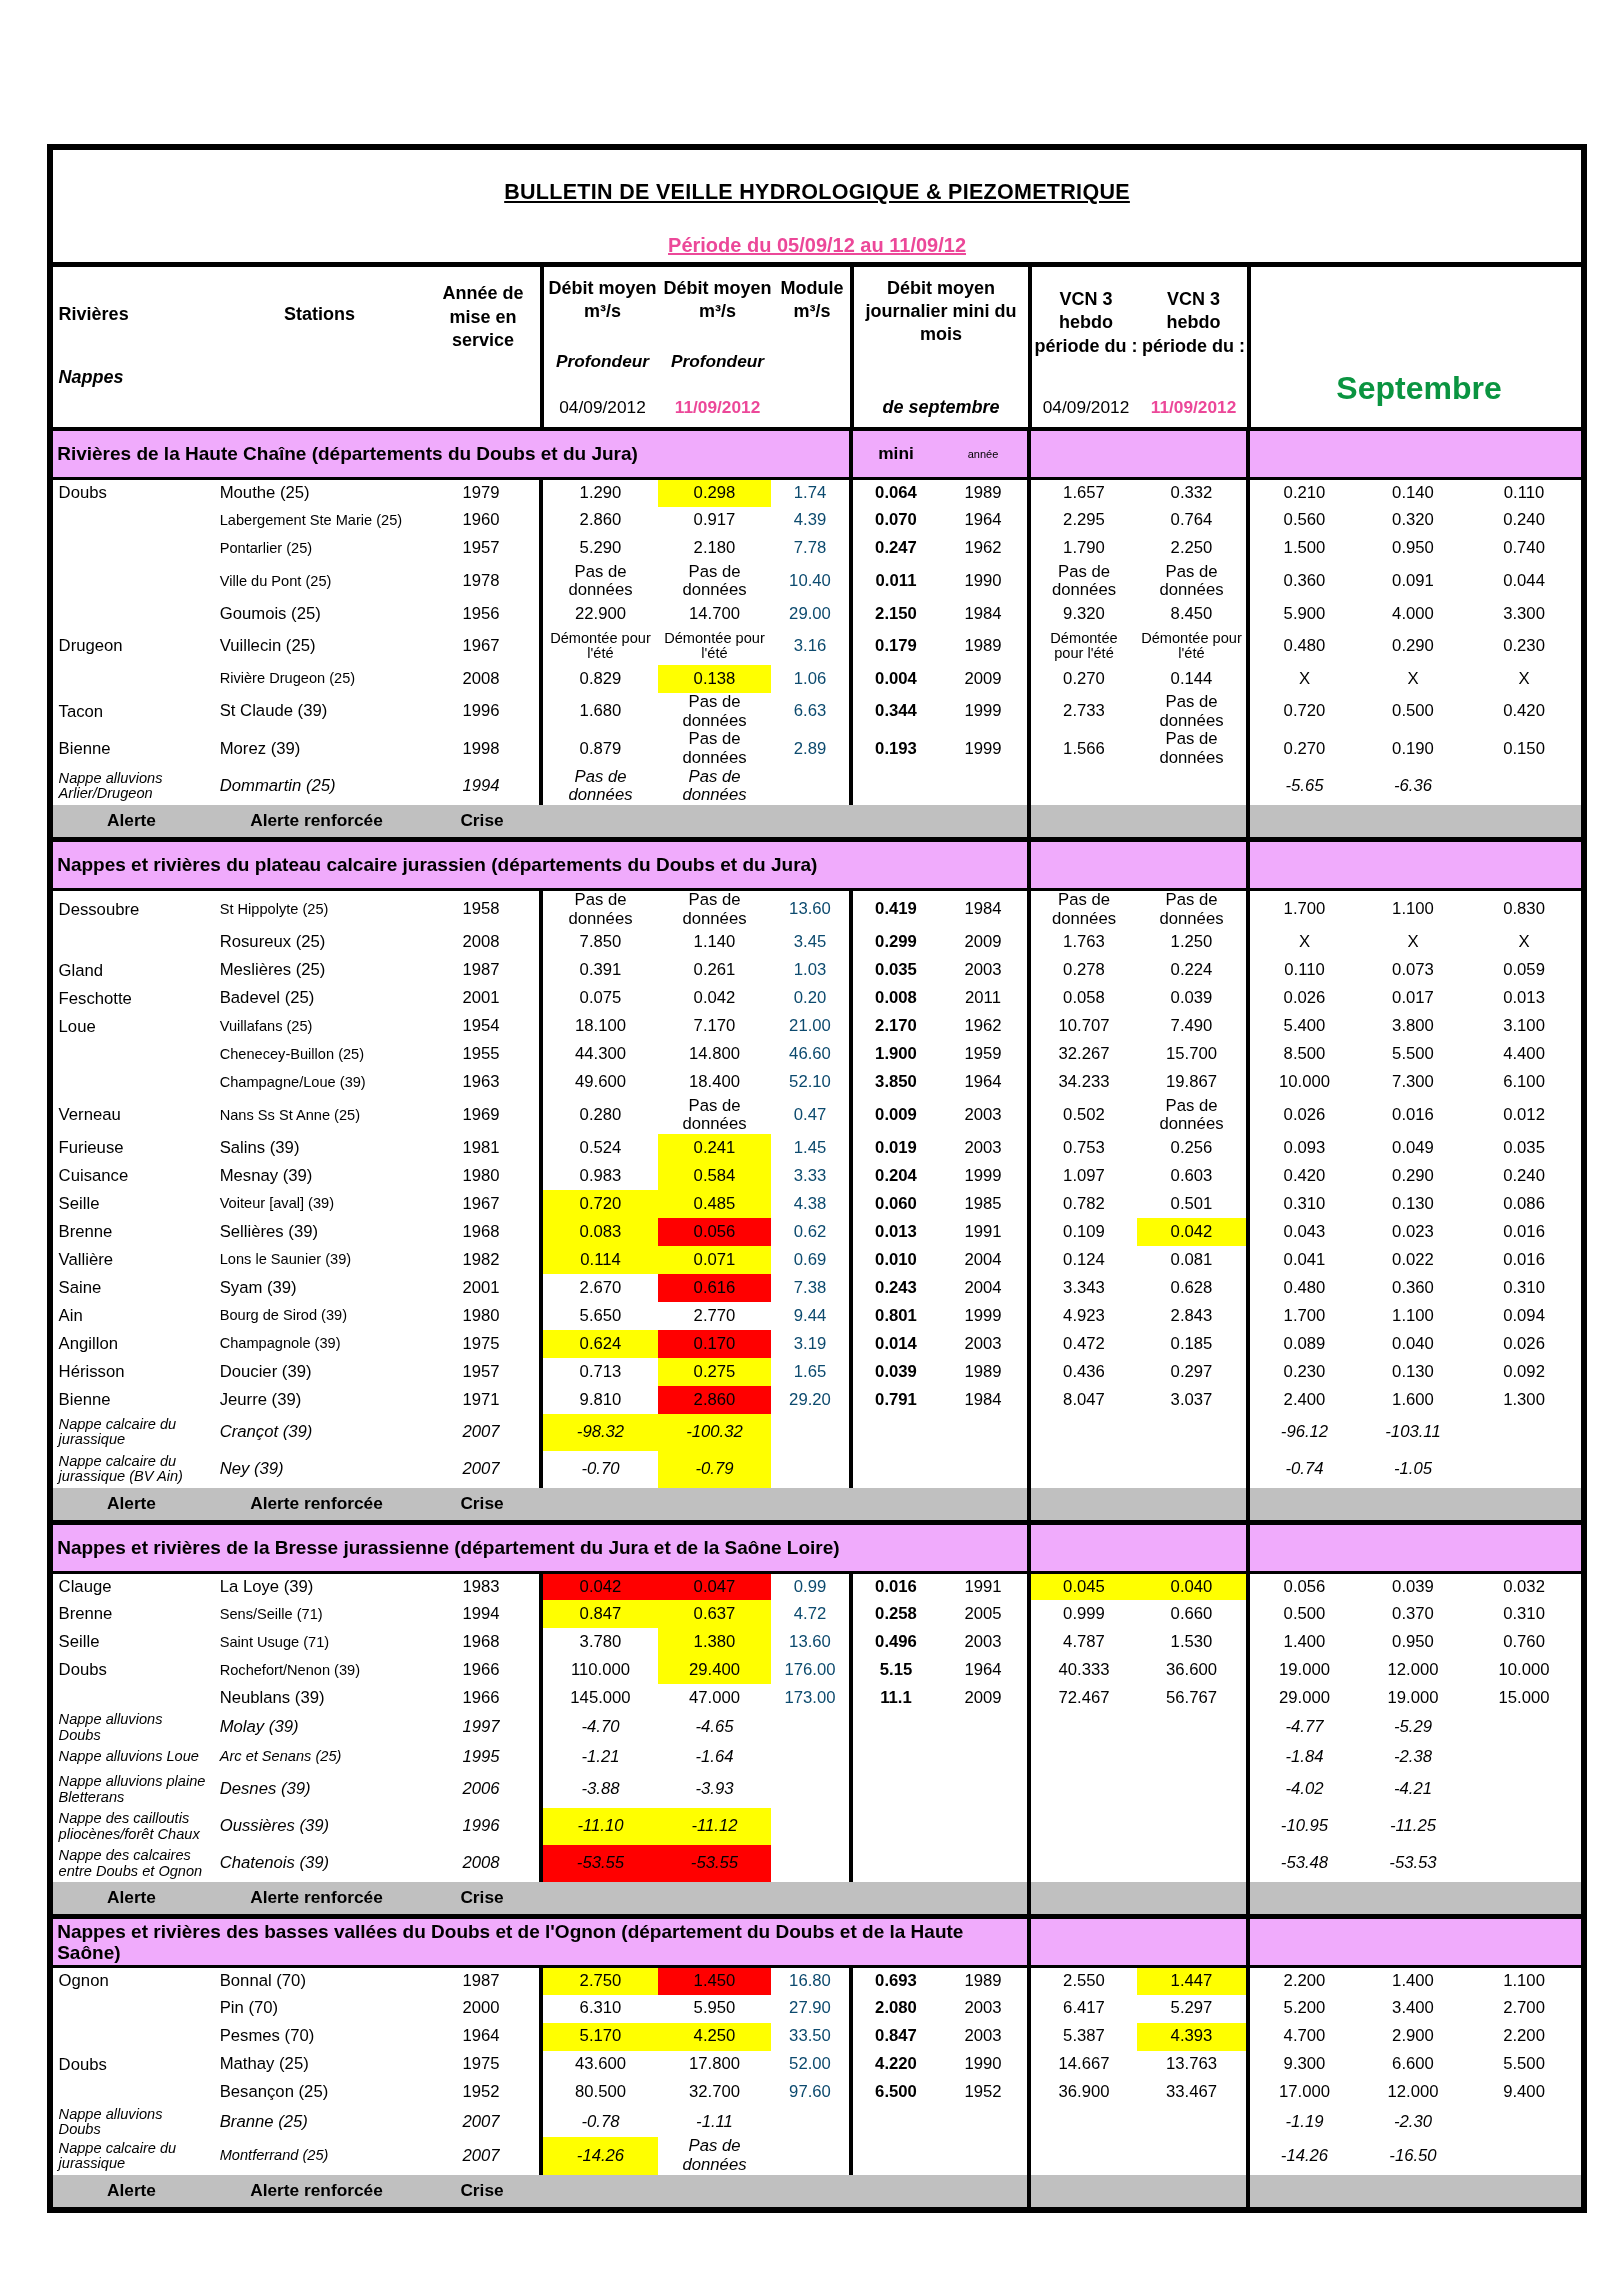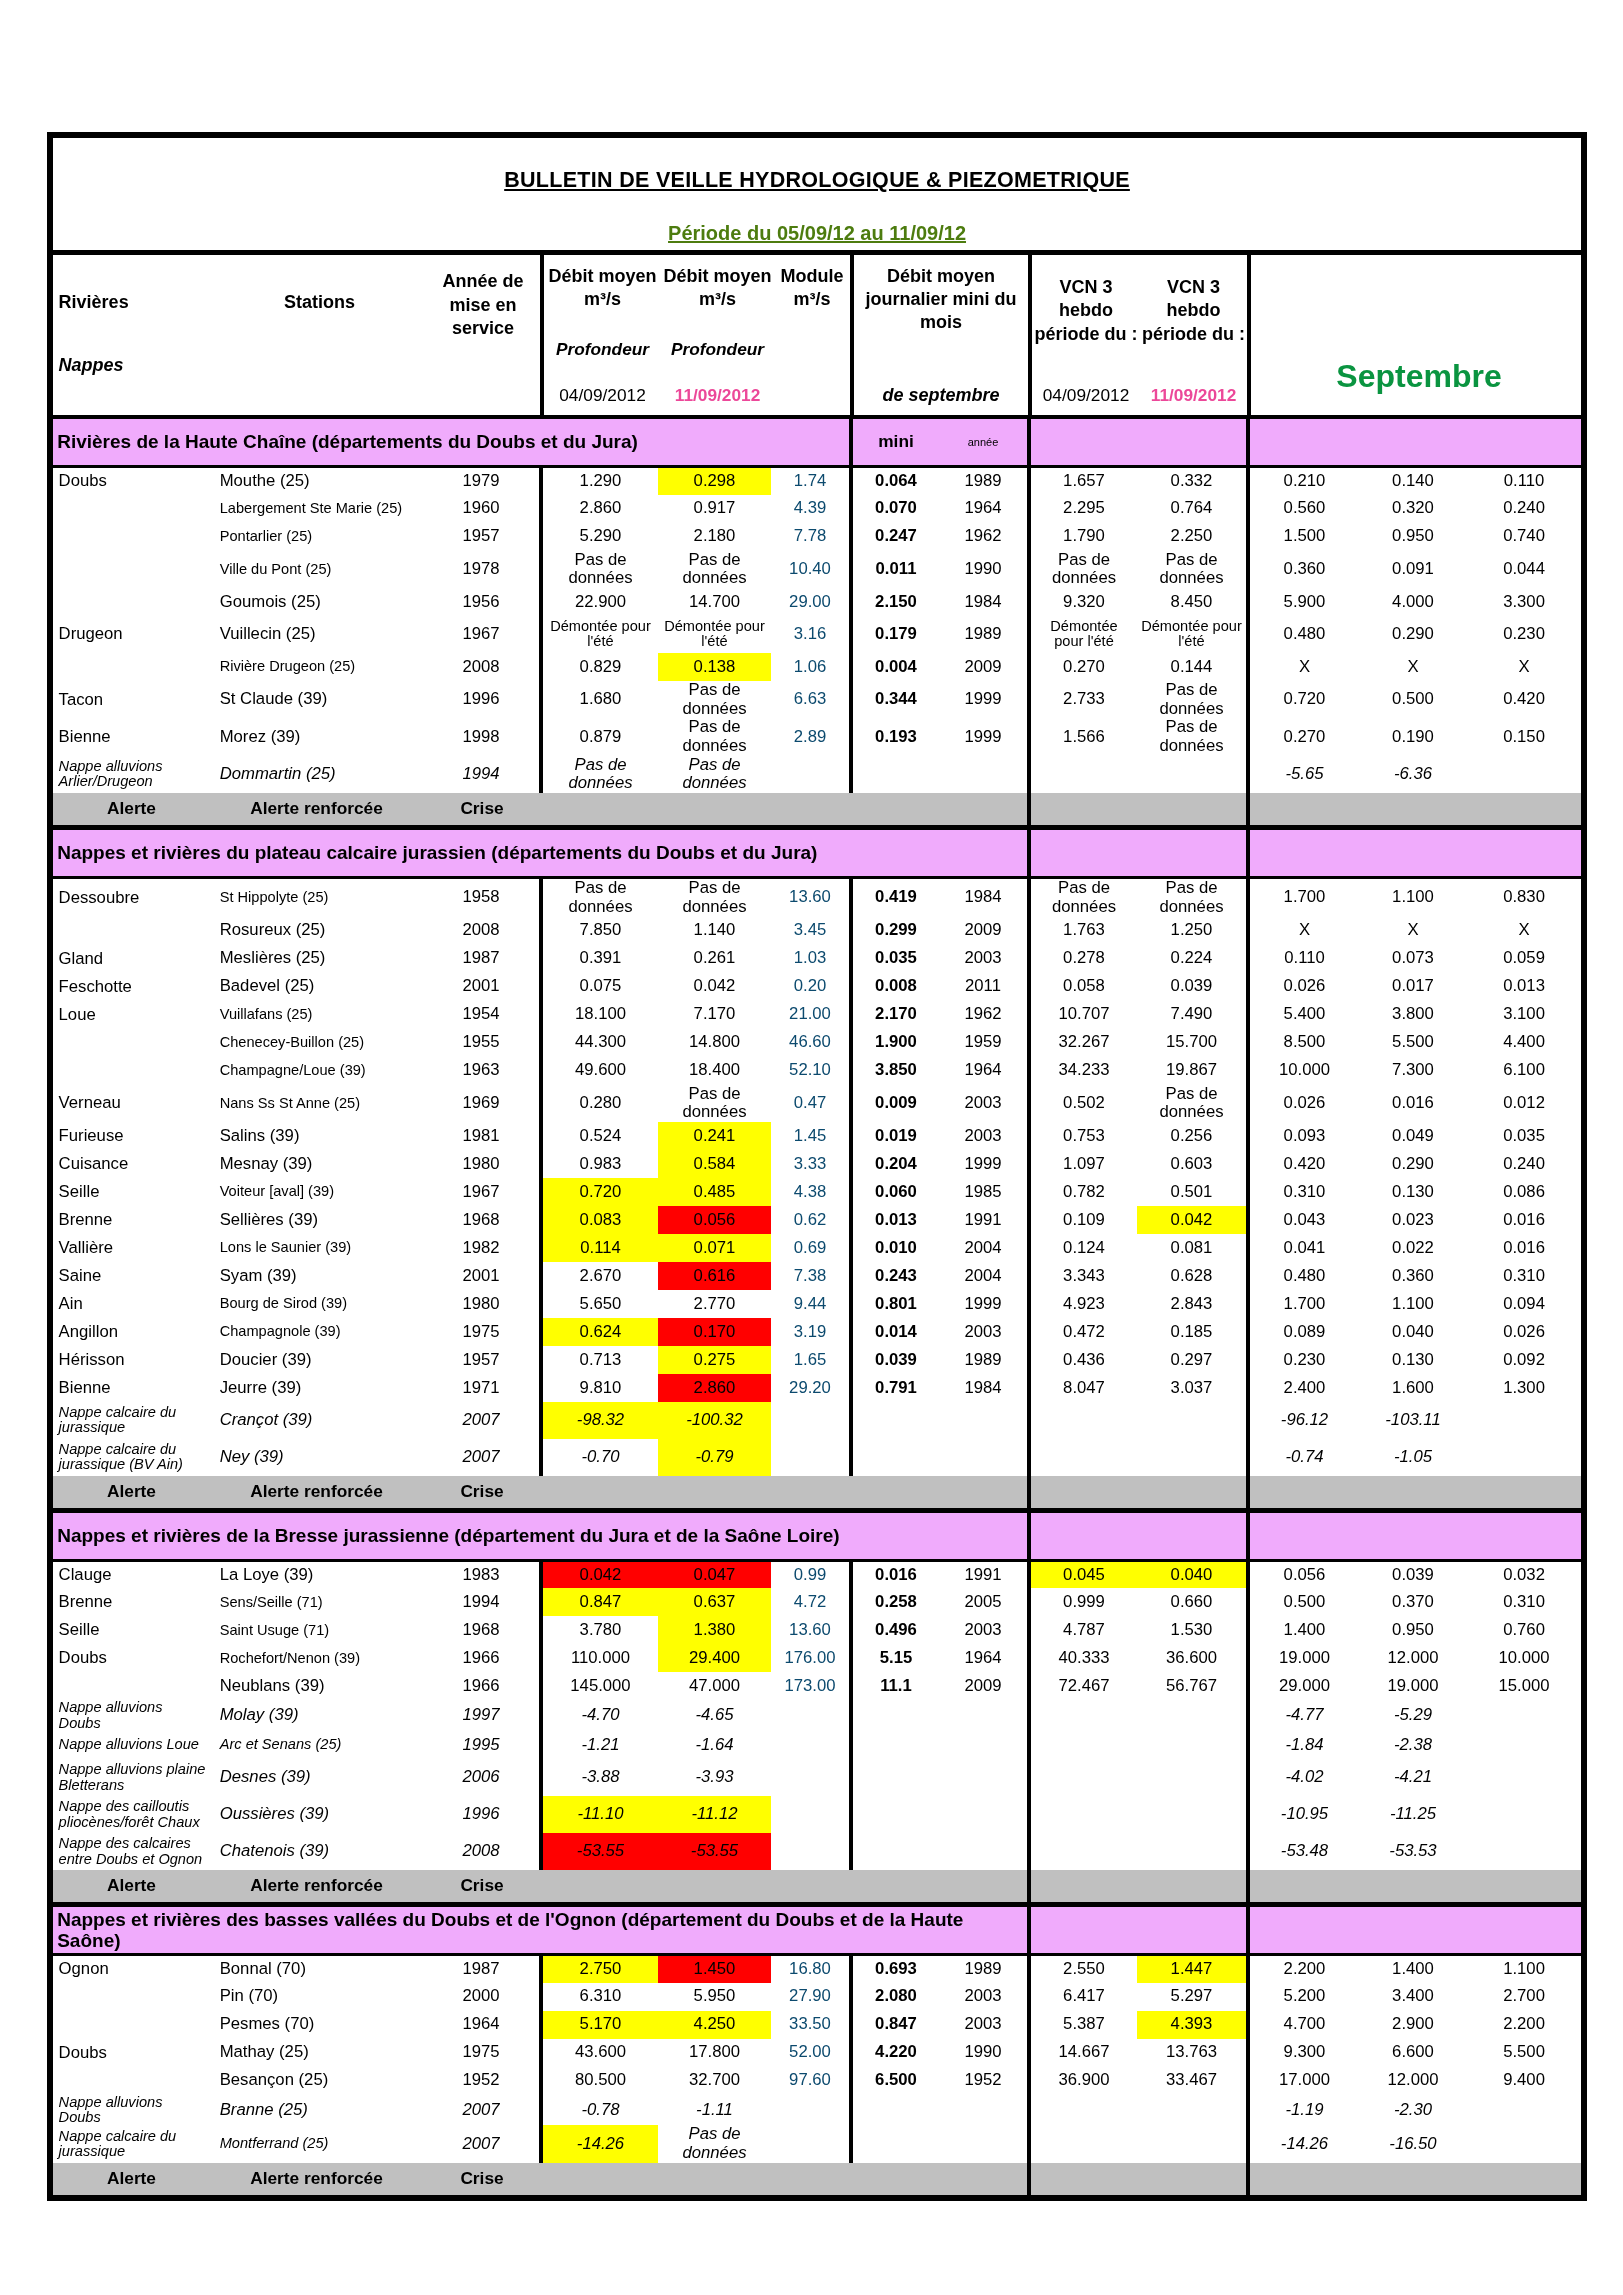"BULLETIN DE VEILLE HYDROLOGIQUE &" table.bulletin { top: 132px -> 144px }
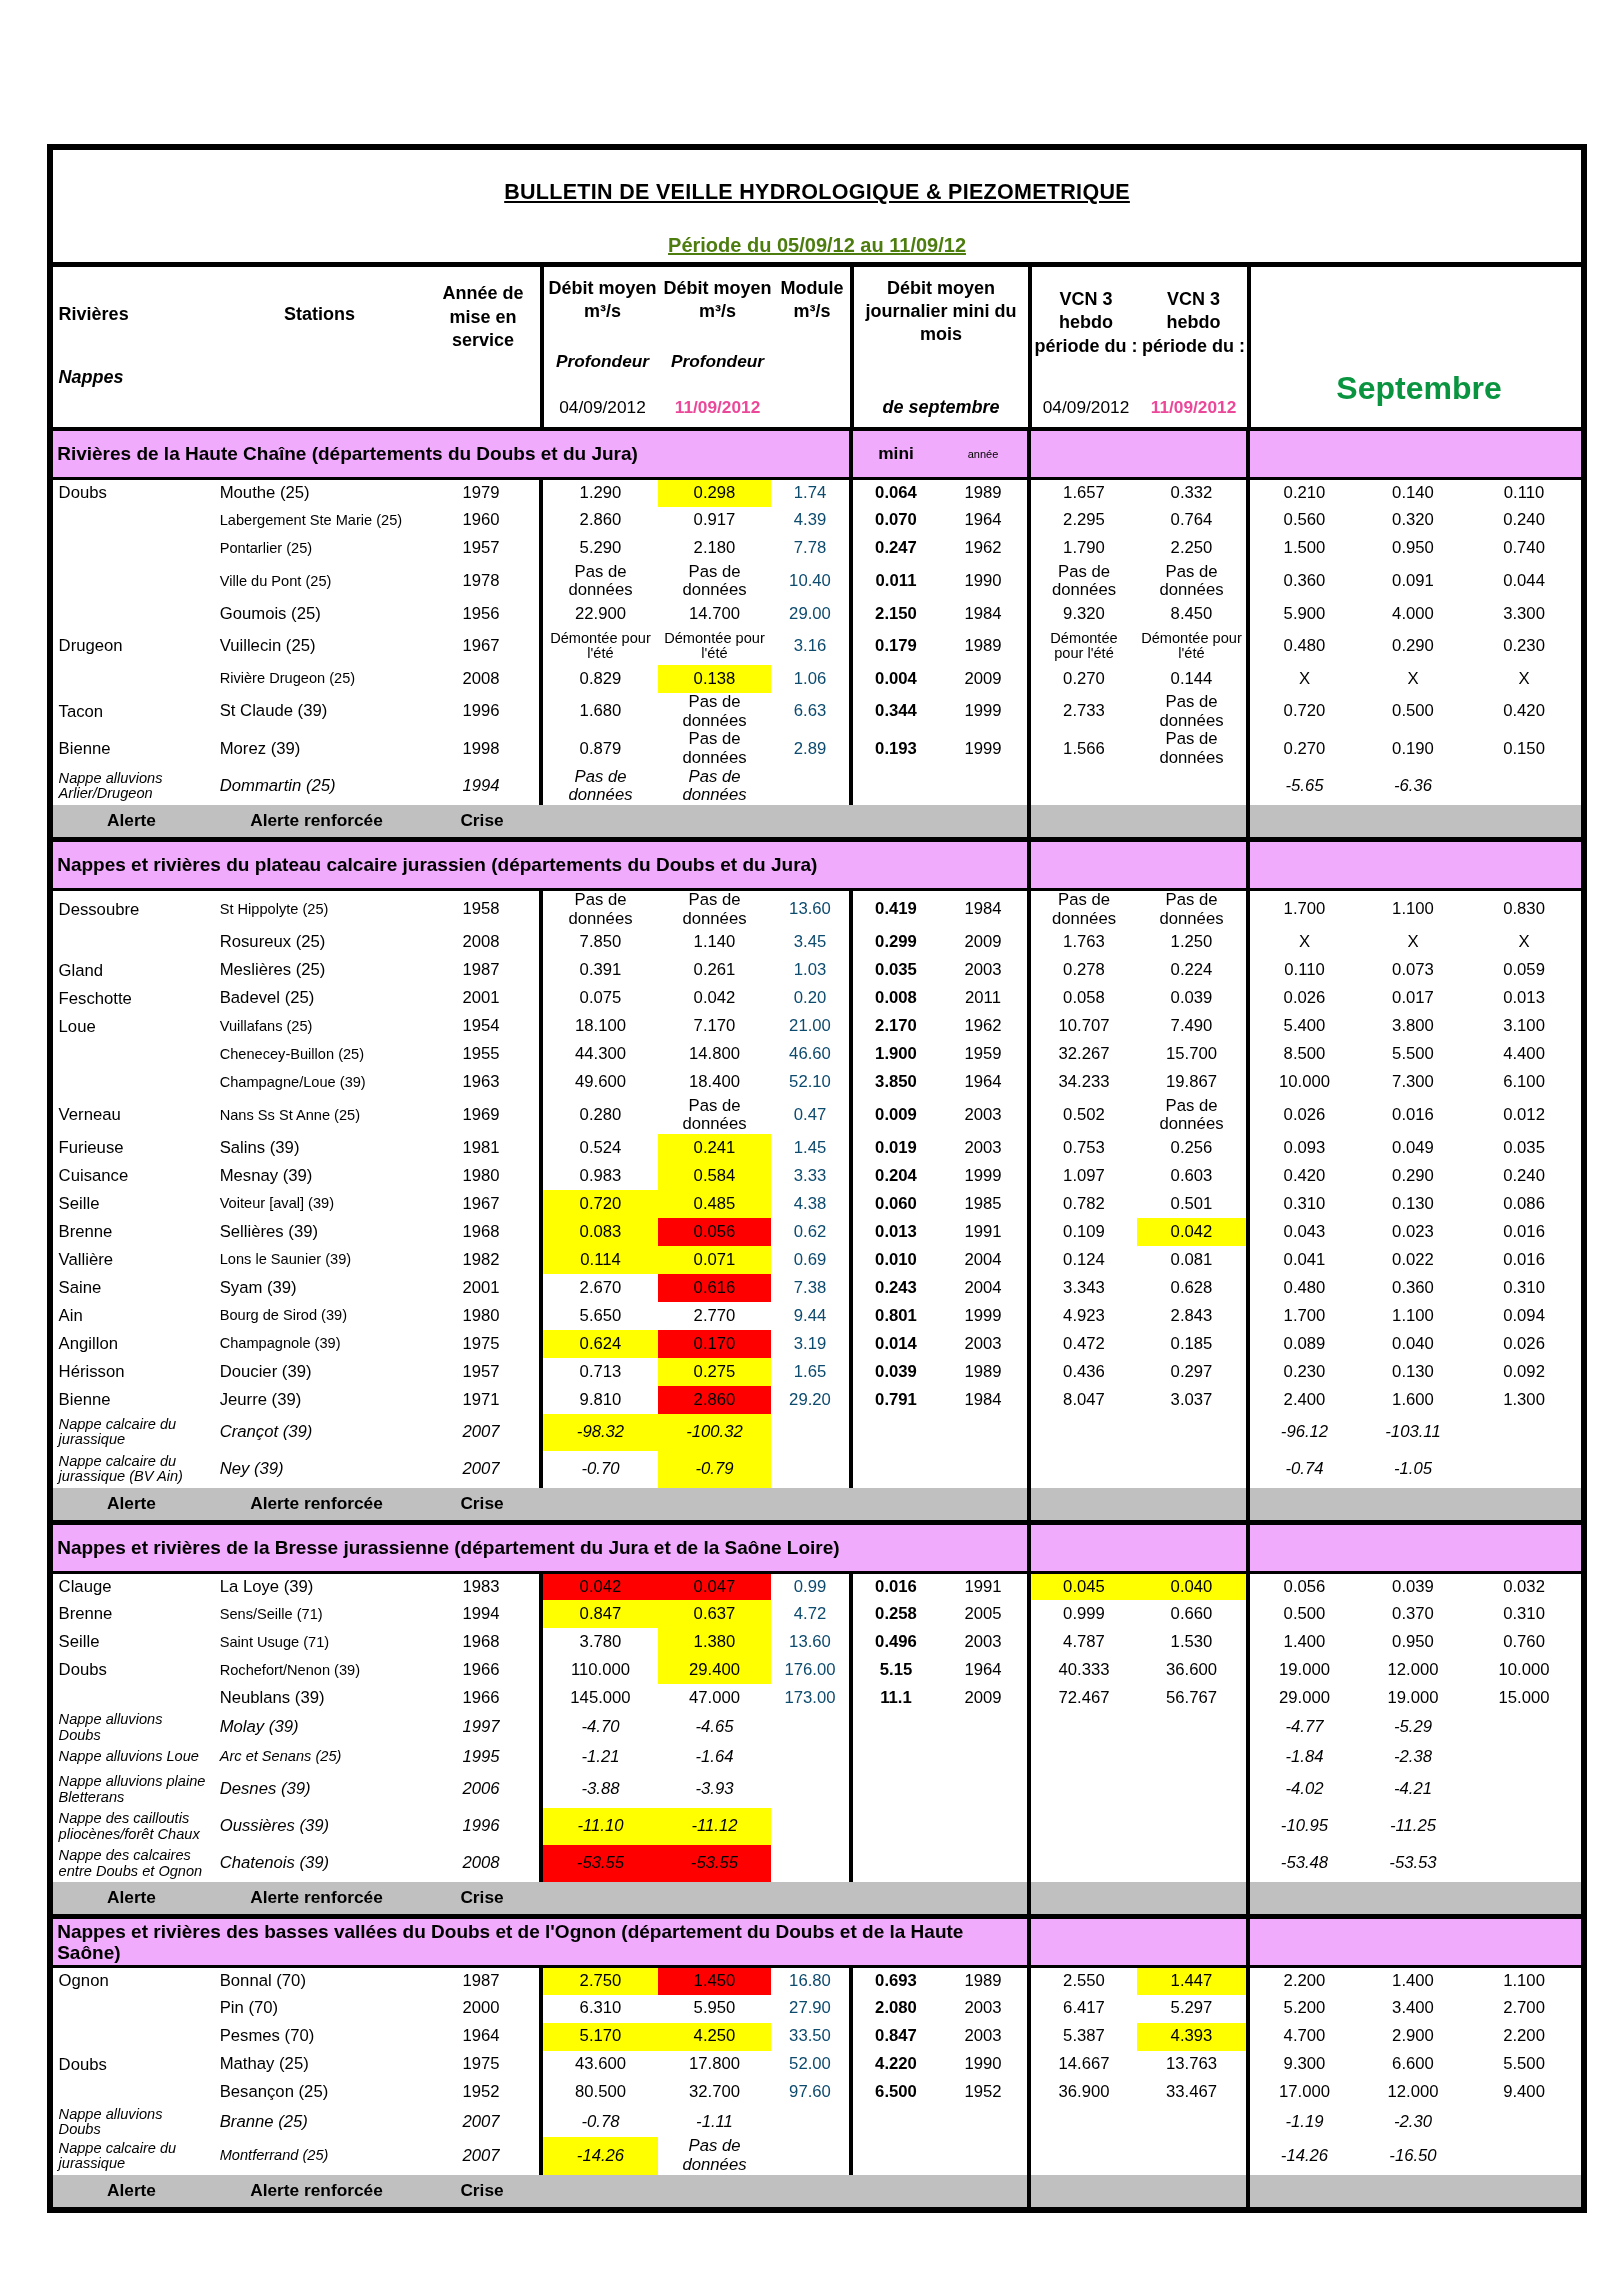"Période du 05/09/12 au 11/09/12" .doc-period { color: #4d7c0f -> #ec4899 }
